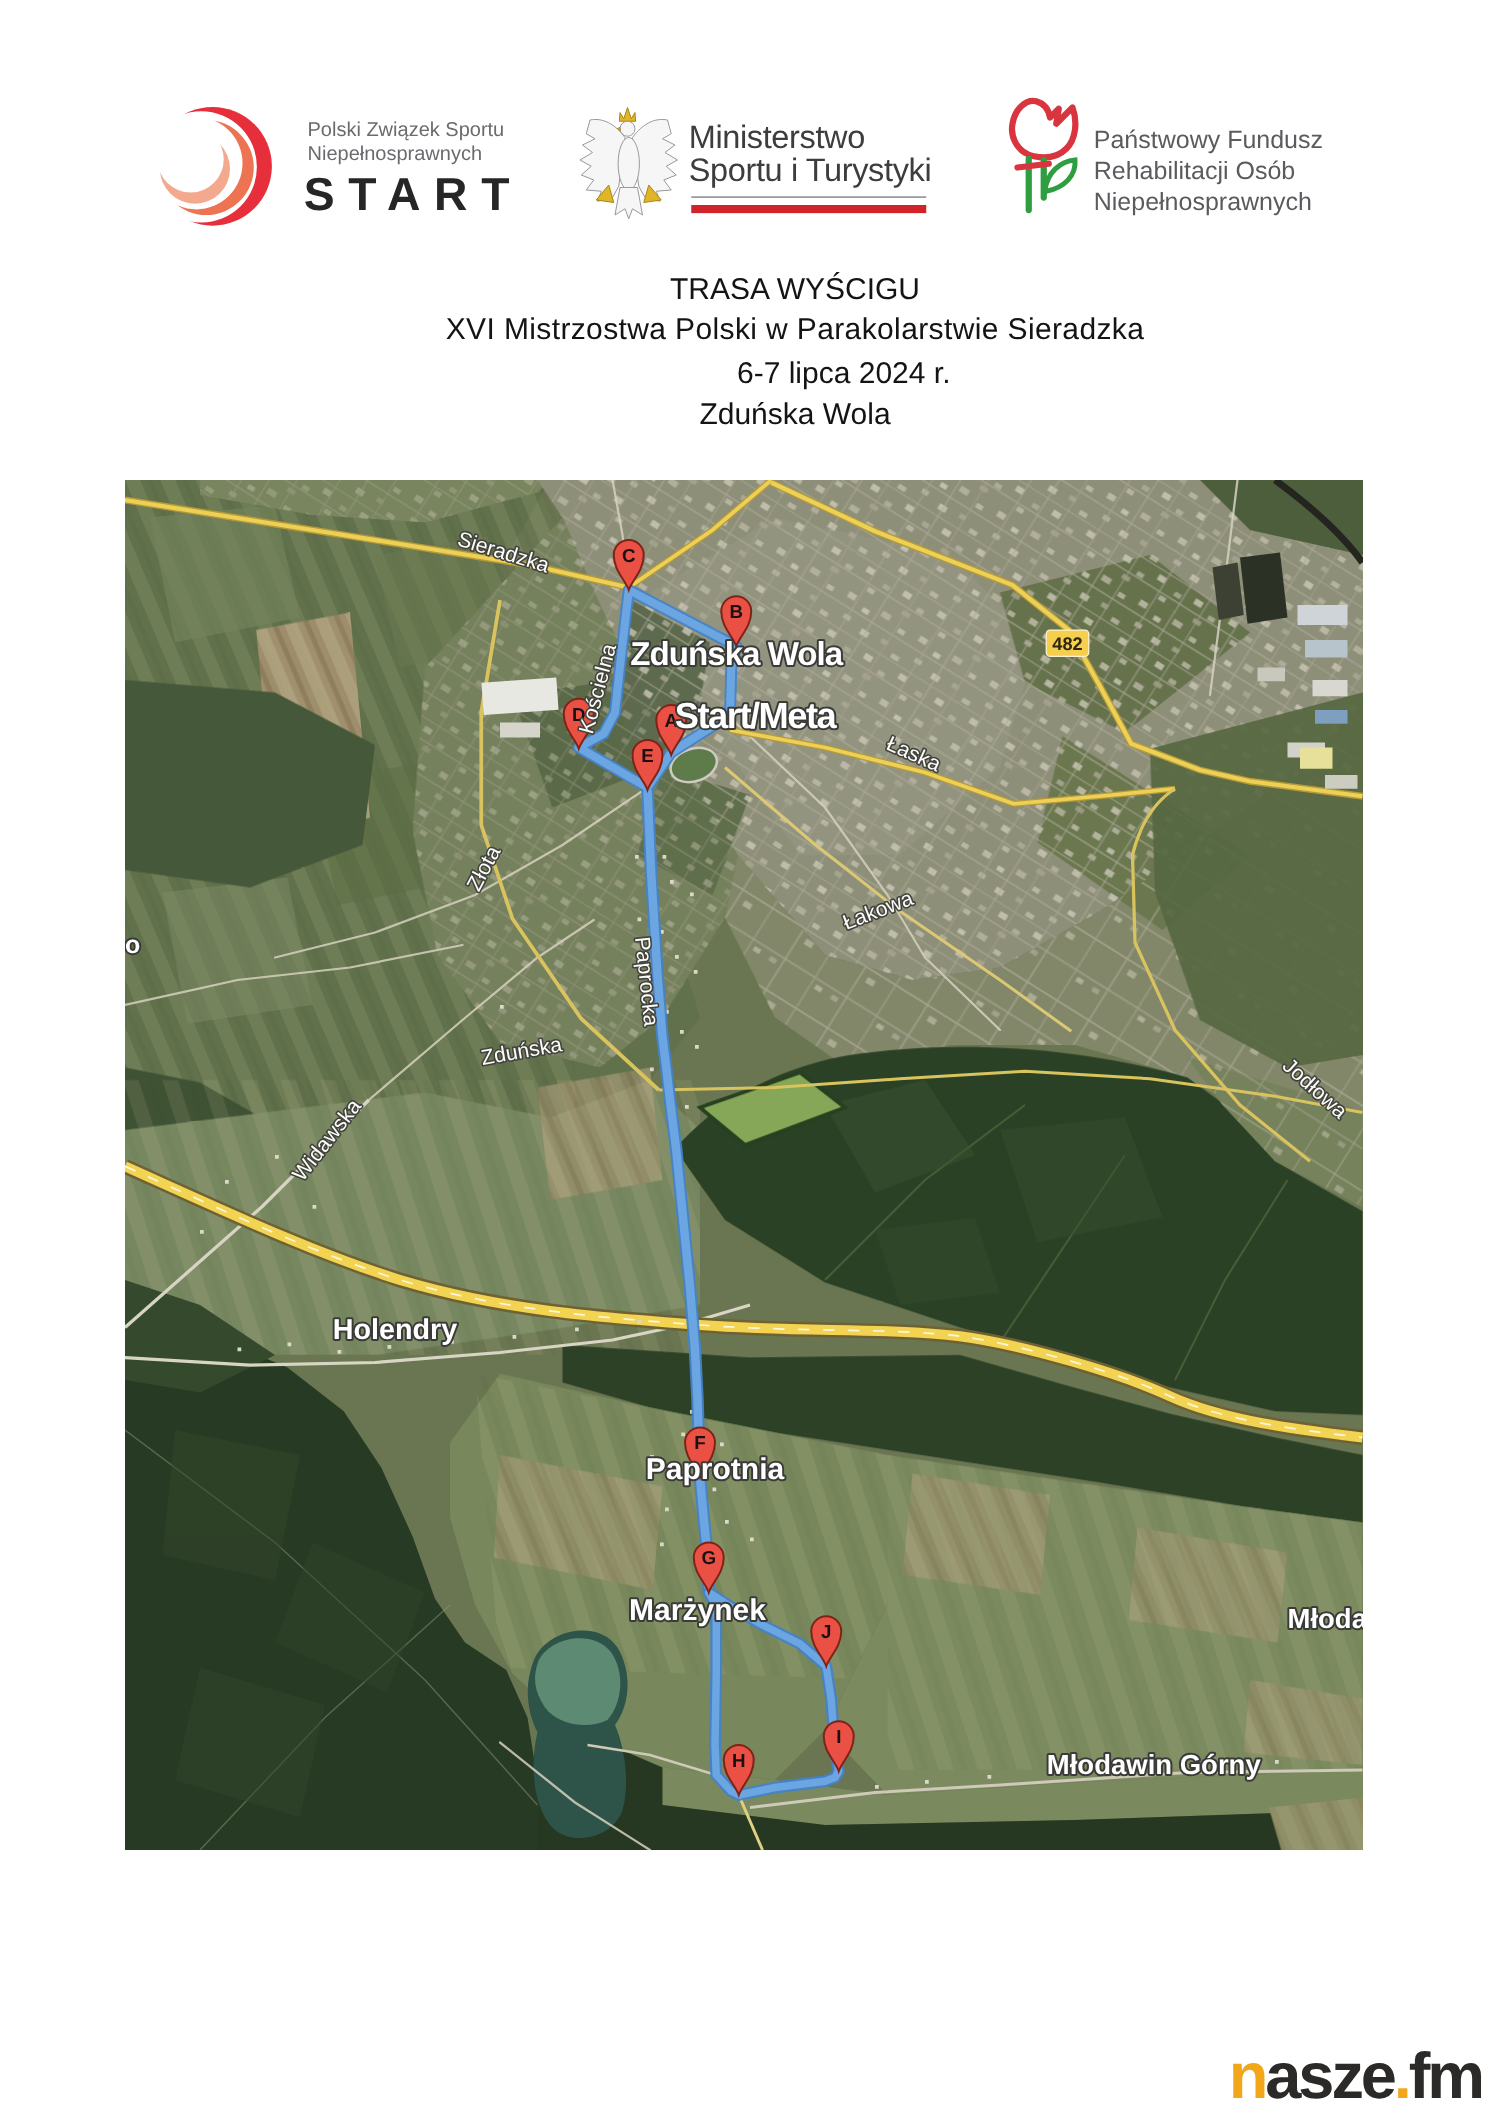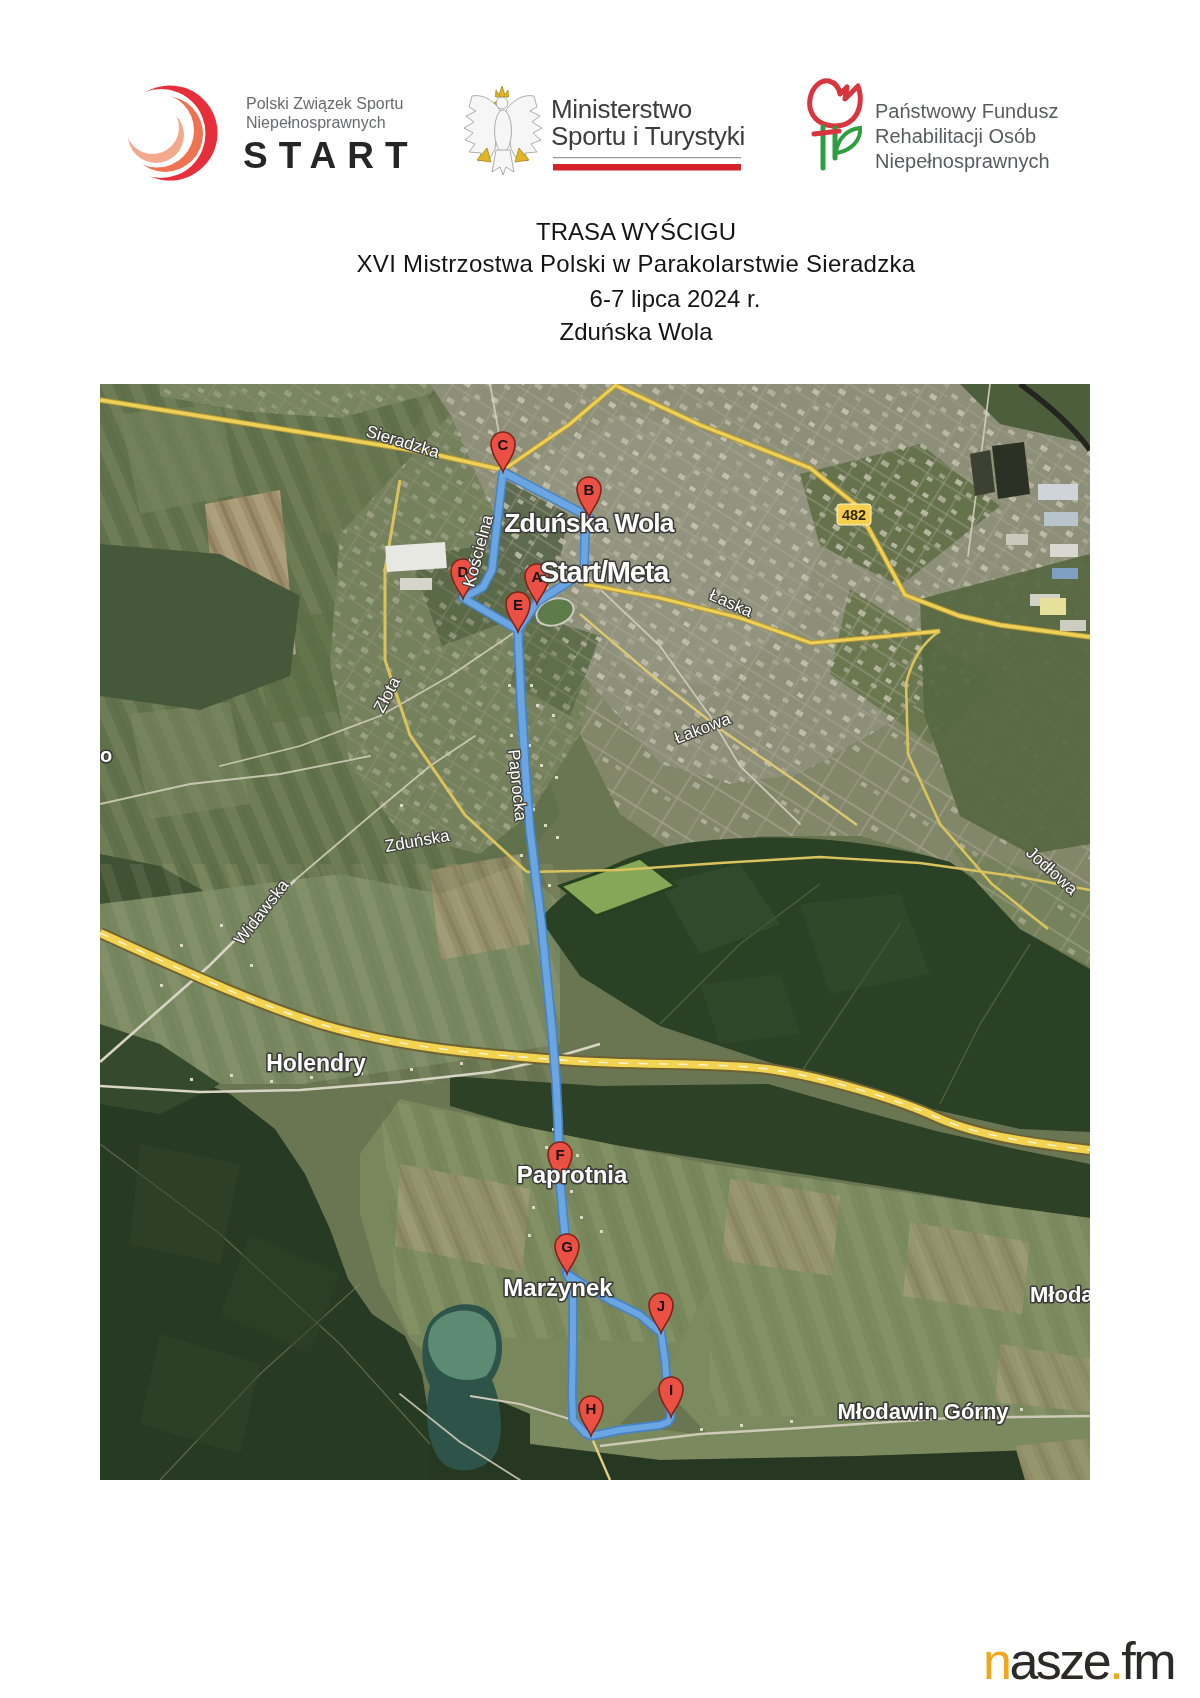"nasze.fm" div.abs { font-weight: normal -> bold }
